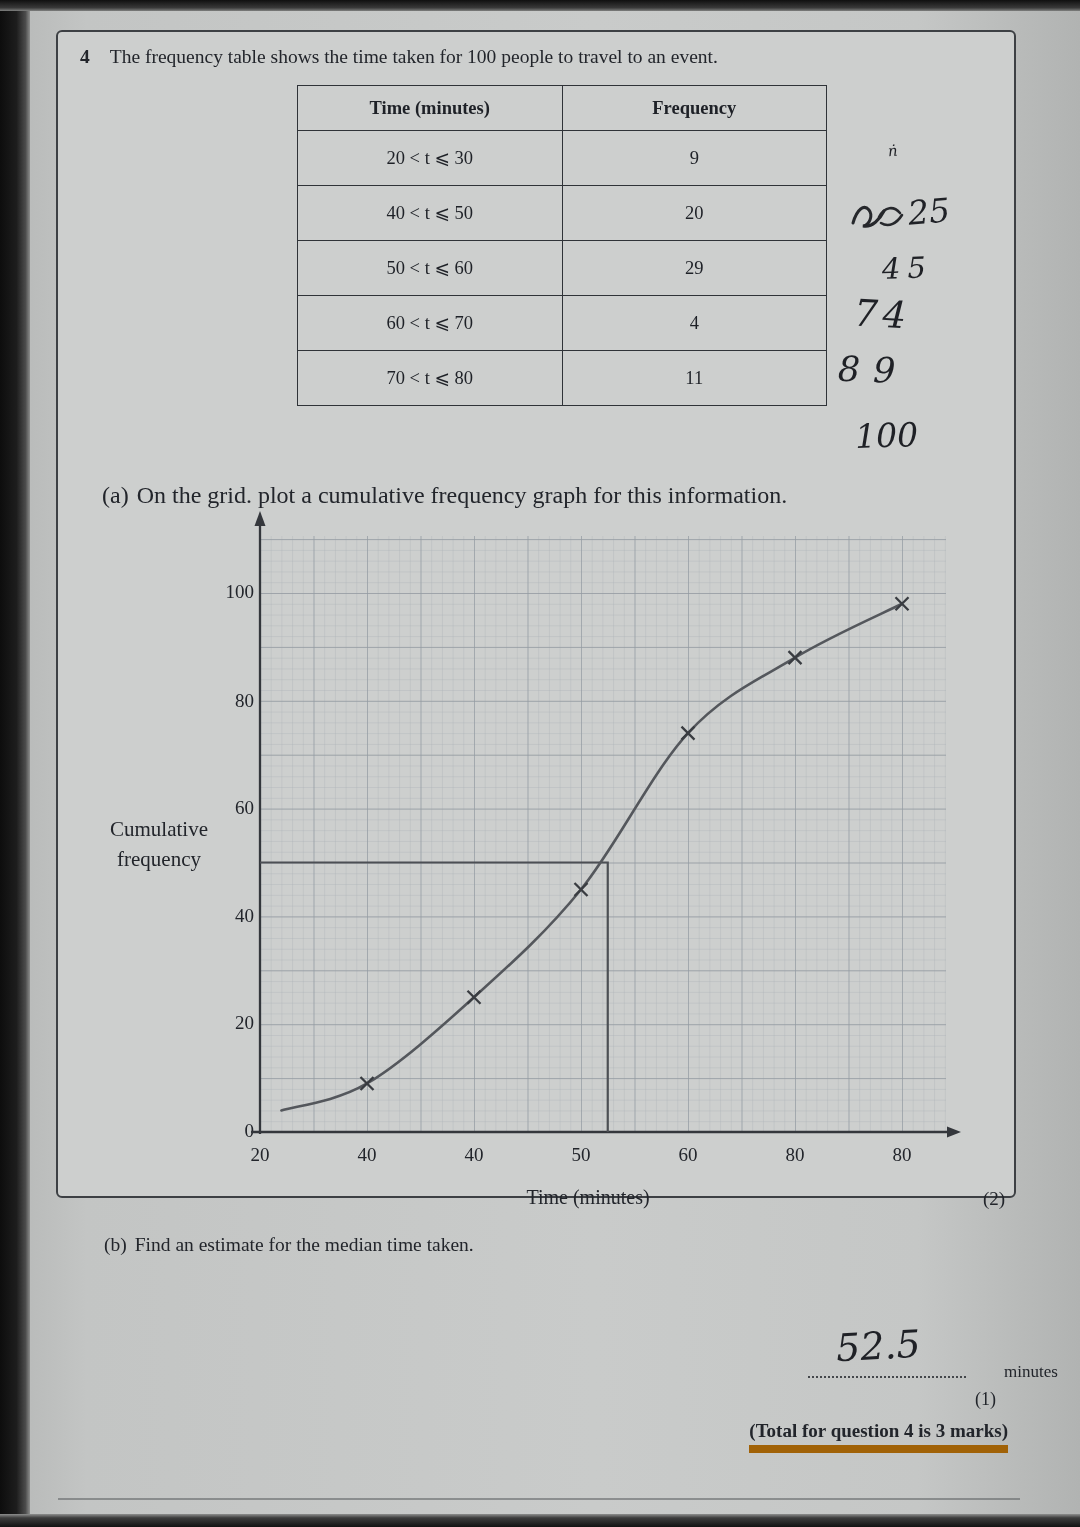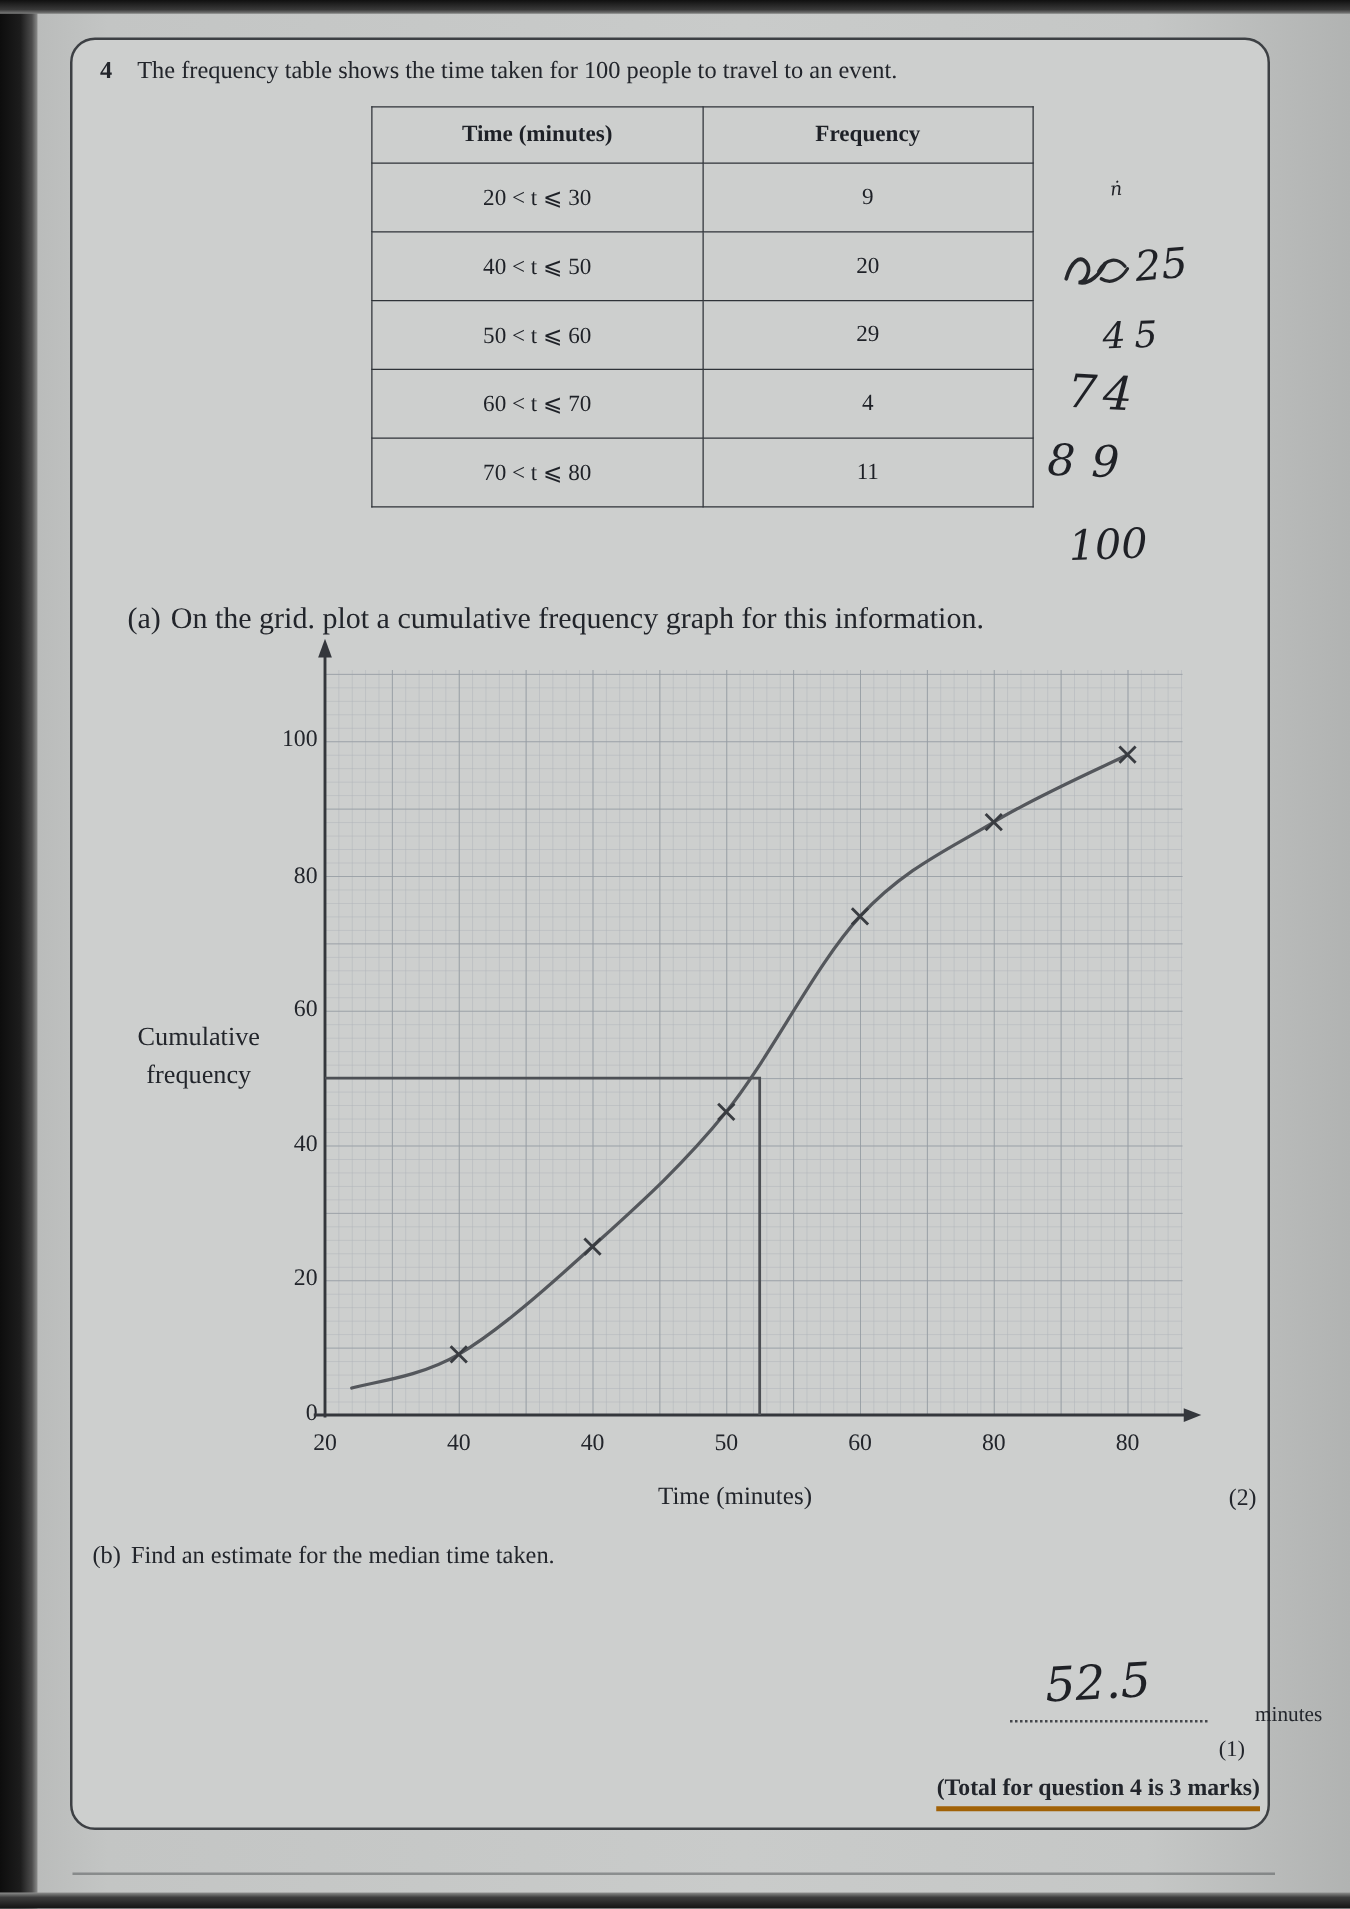"4 The frequency table shows" .question-box { border-radius: 20px -> 6px; height: 1434px -> 1168px }
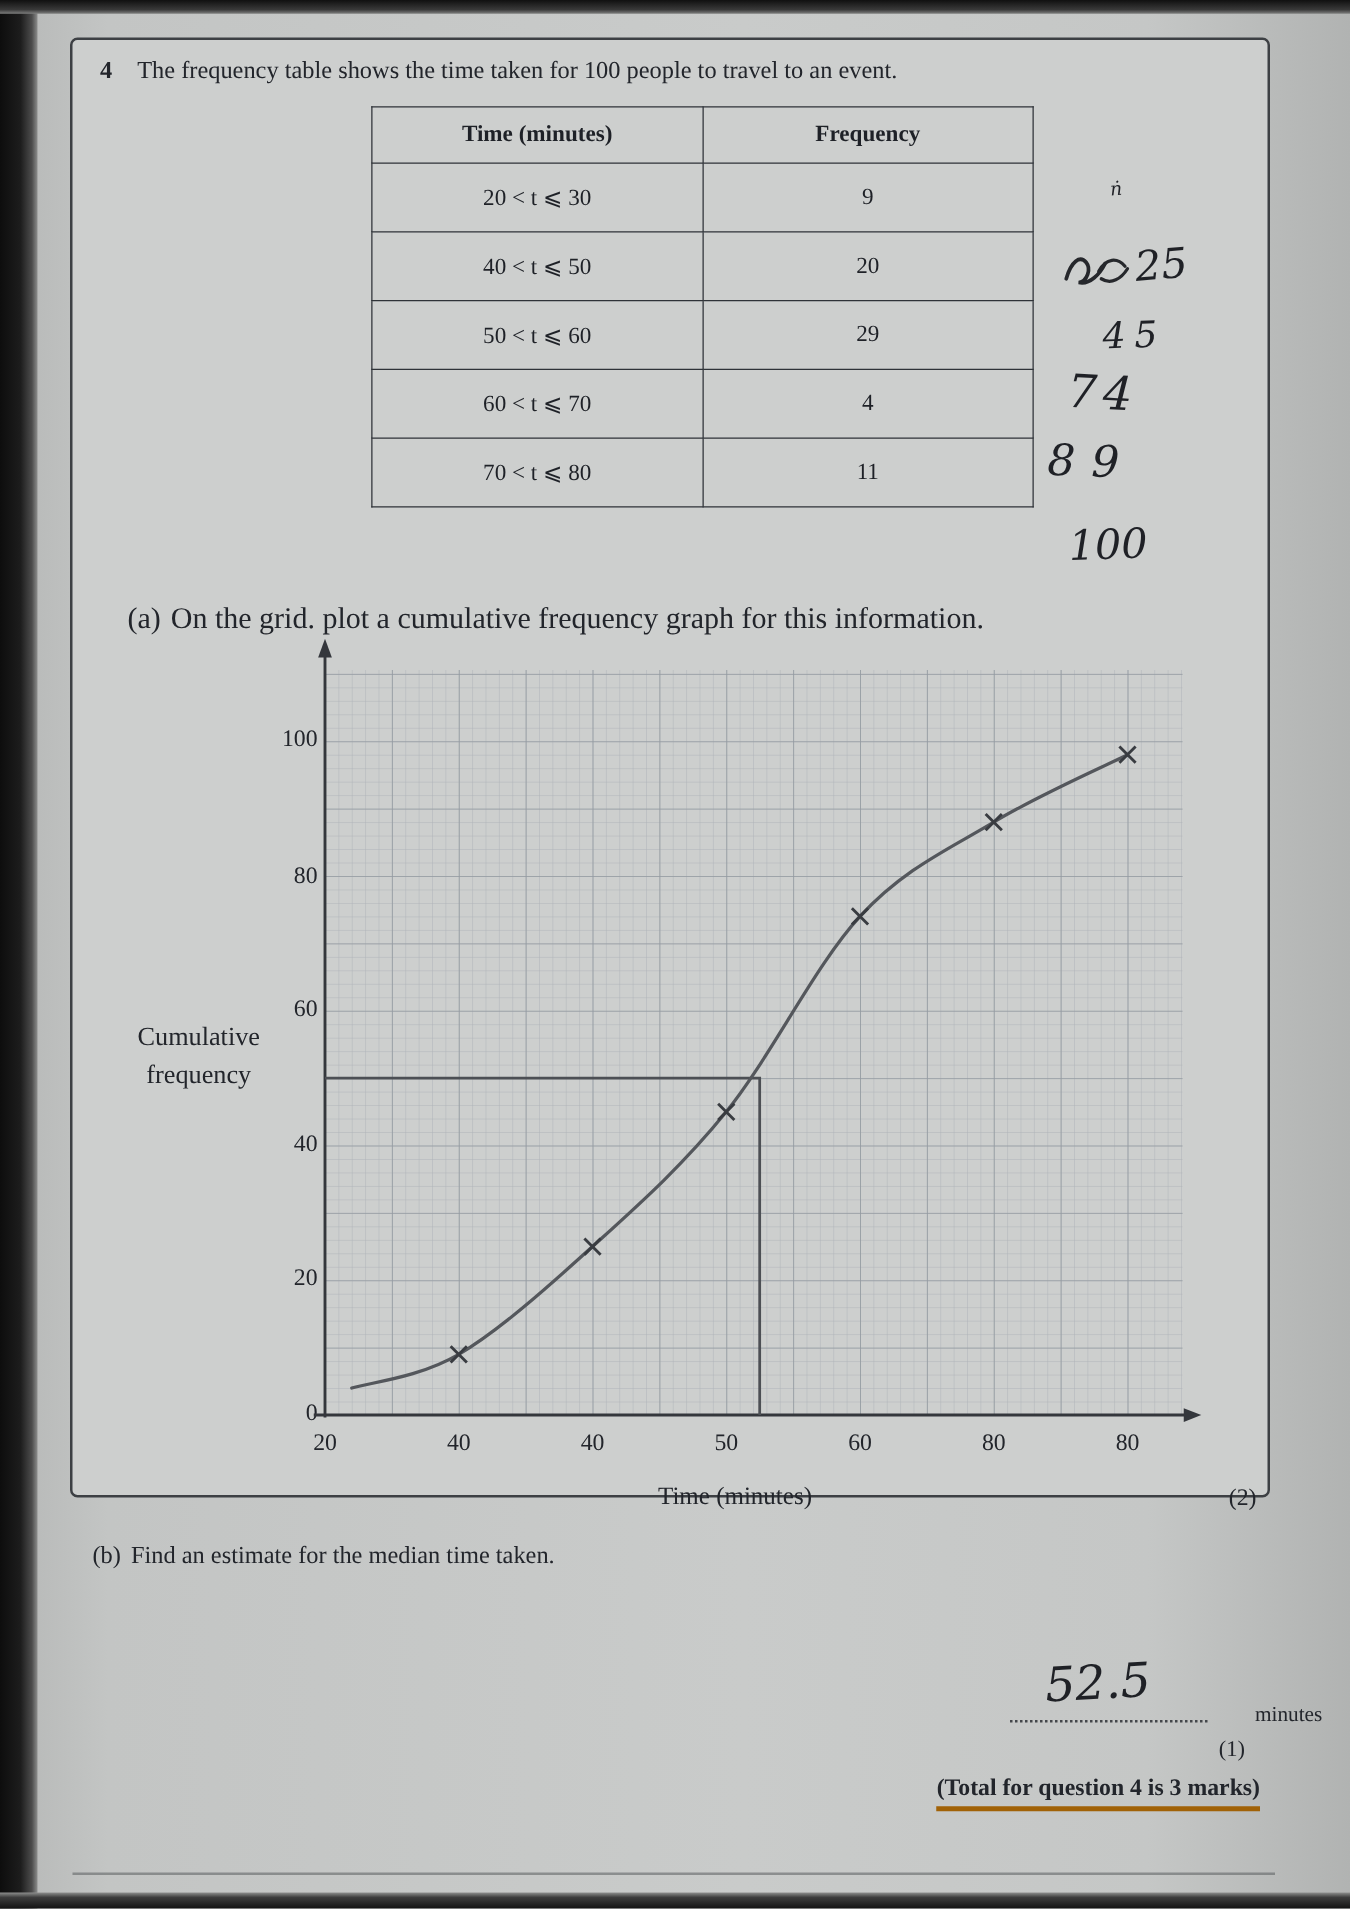"(b) Find an estimate for" .part-b { left: 16px -> 46px }
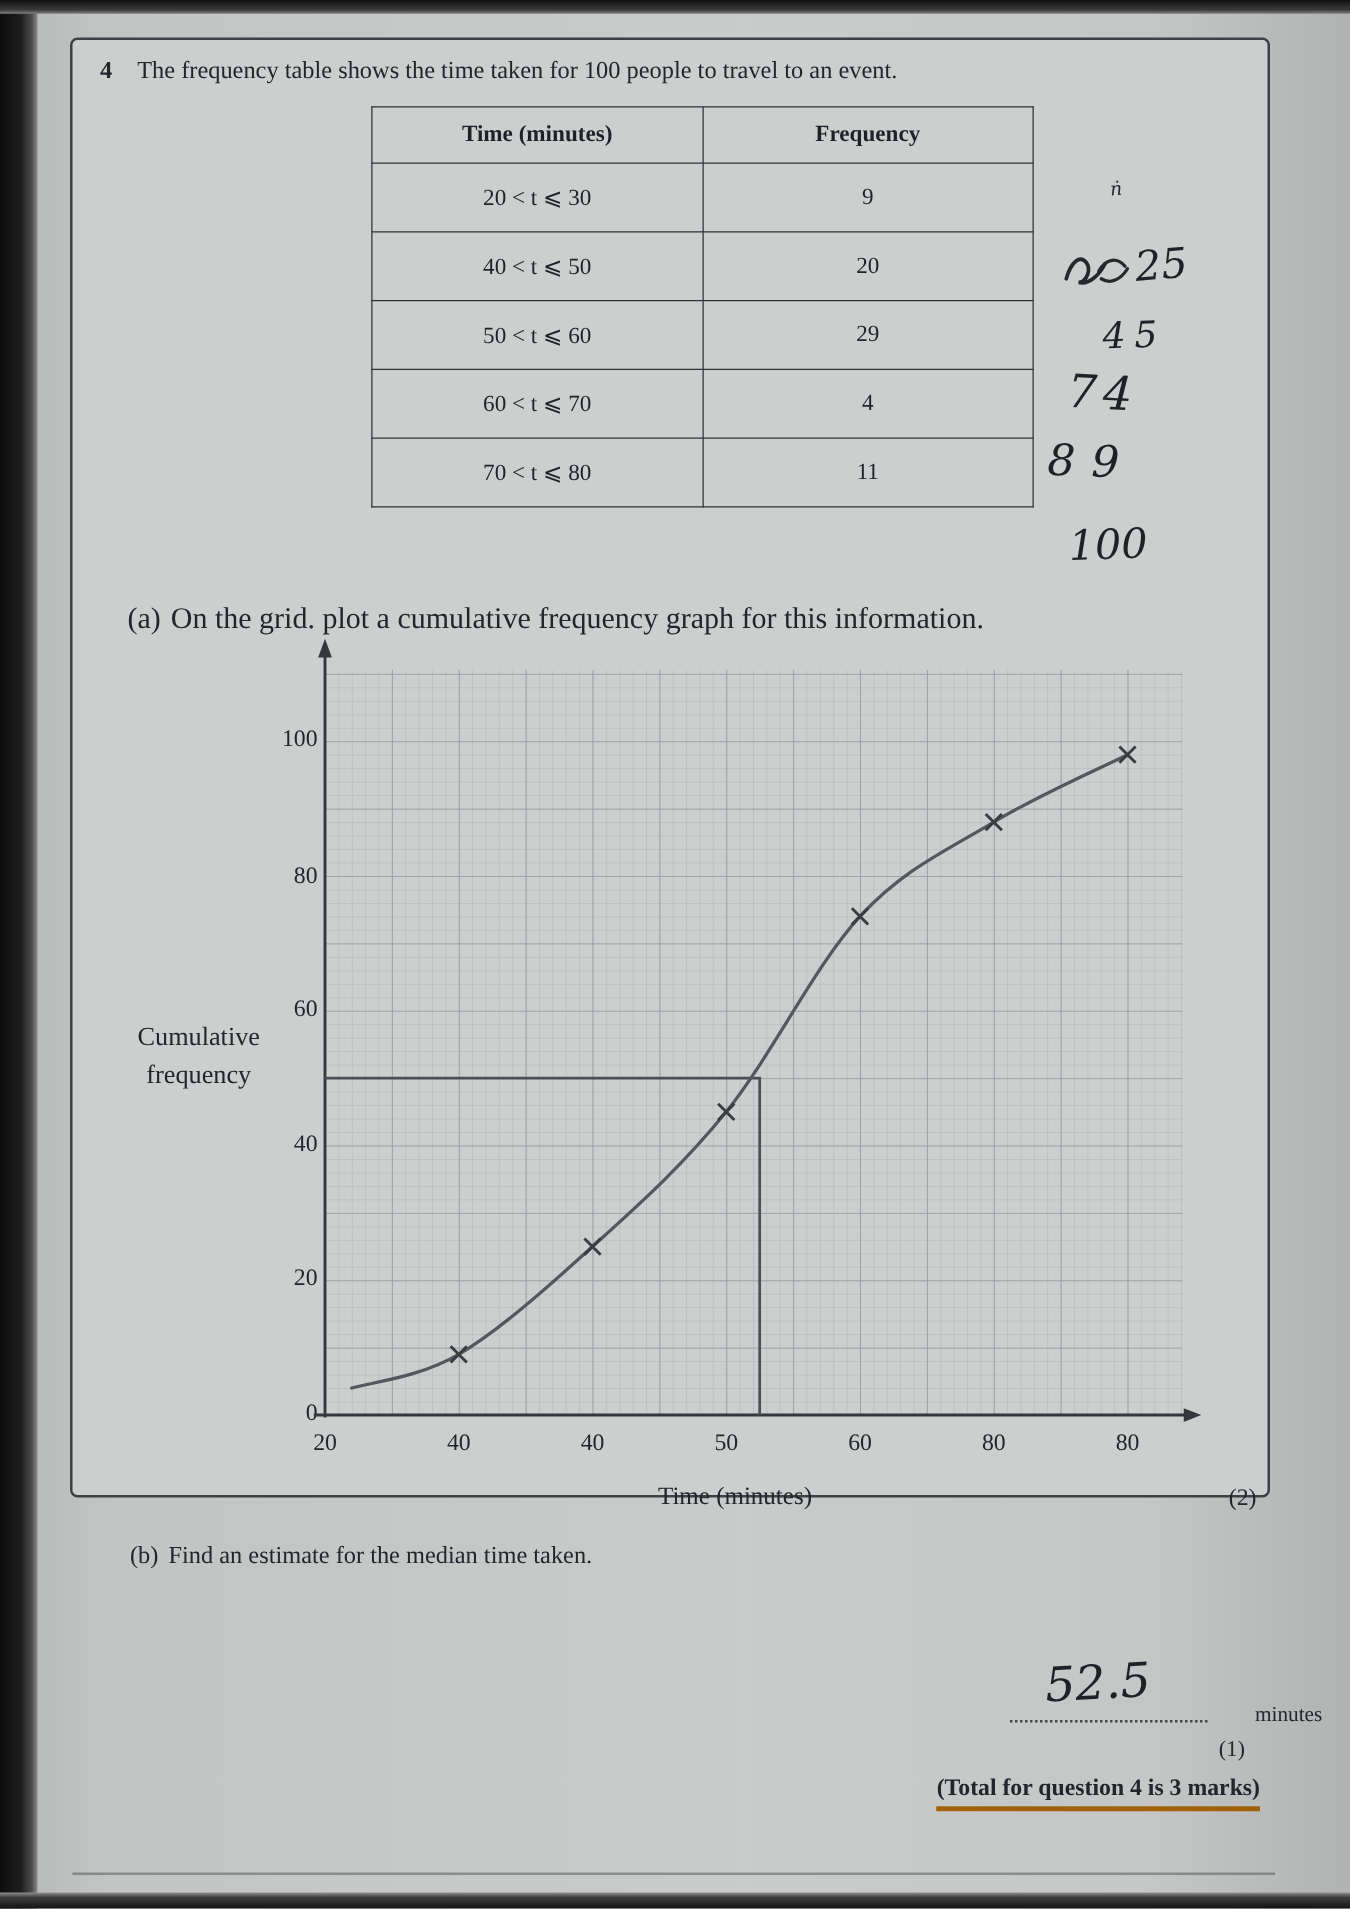"(Total for question 4 is" .total { border-bottom: 4px solid #a16207 -> 8px solid #a16207 }
